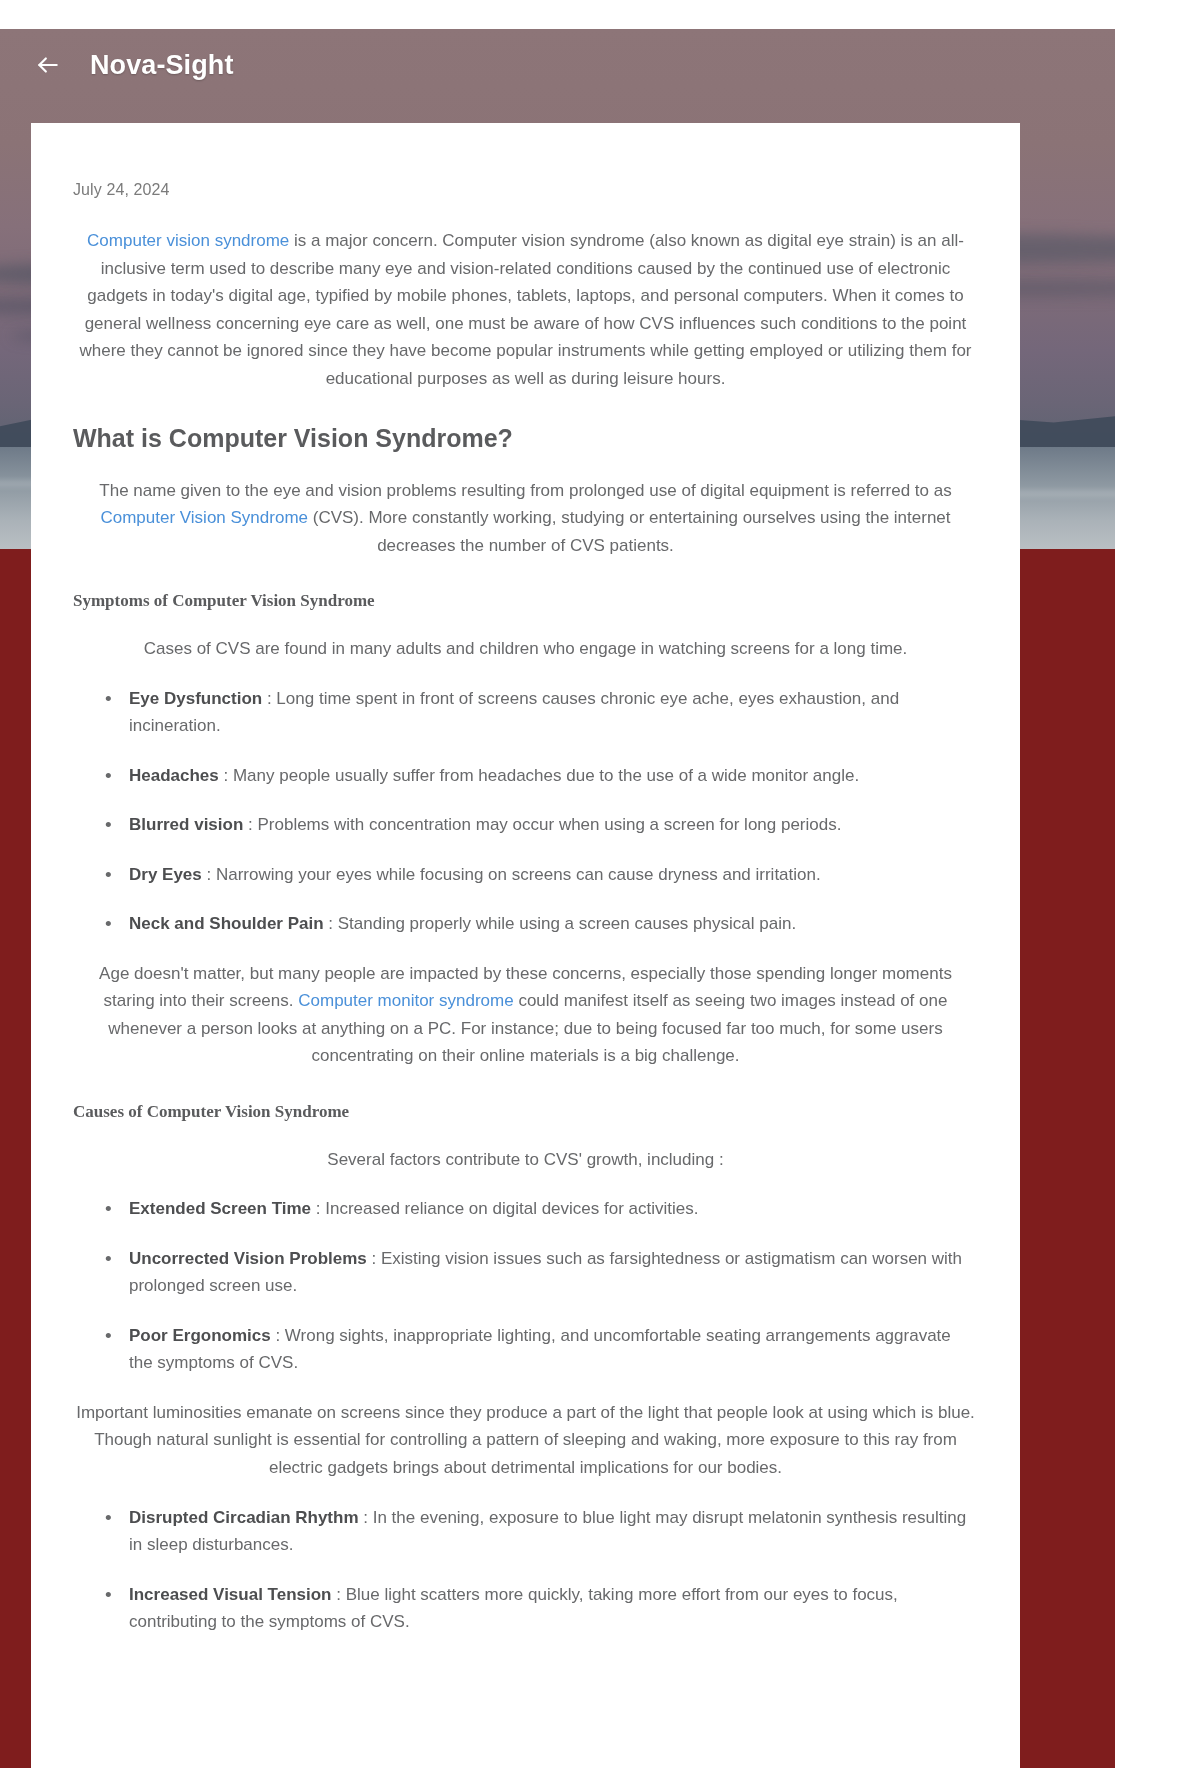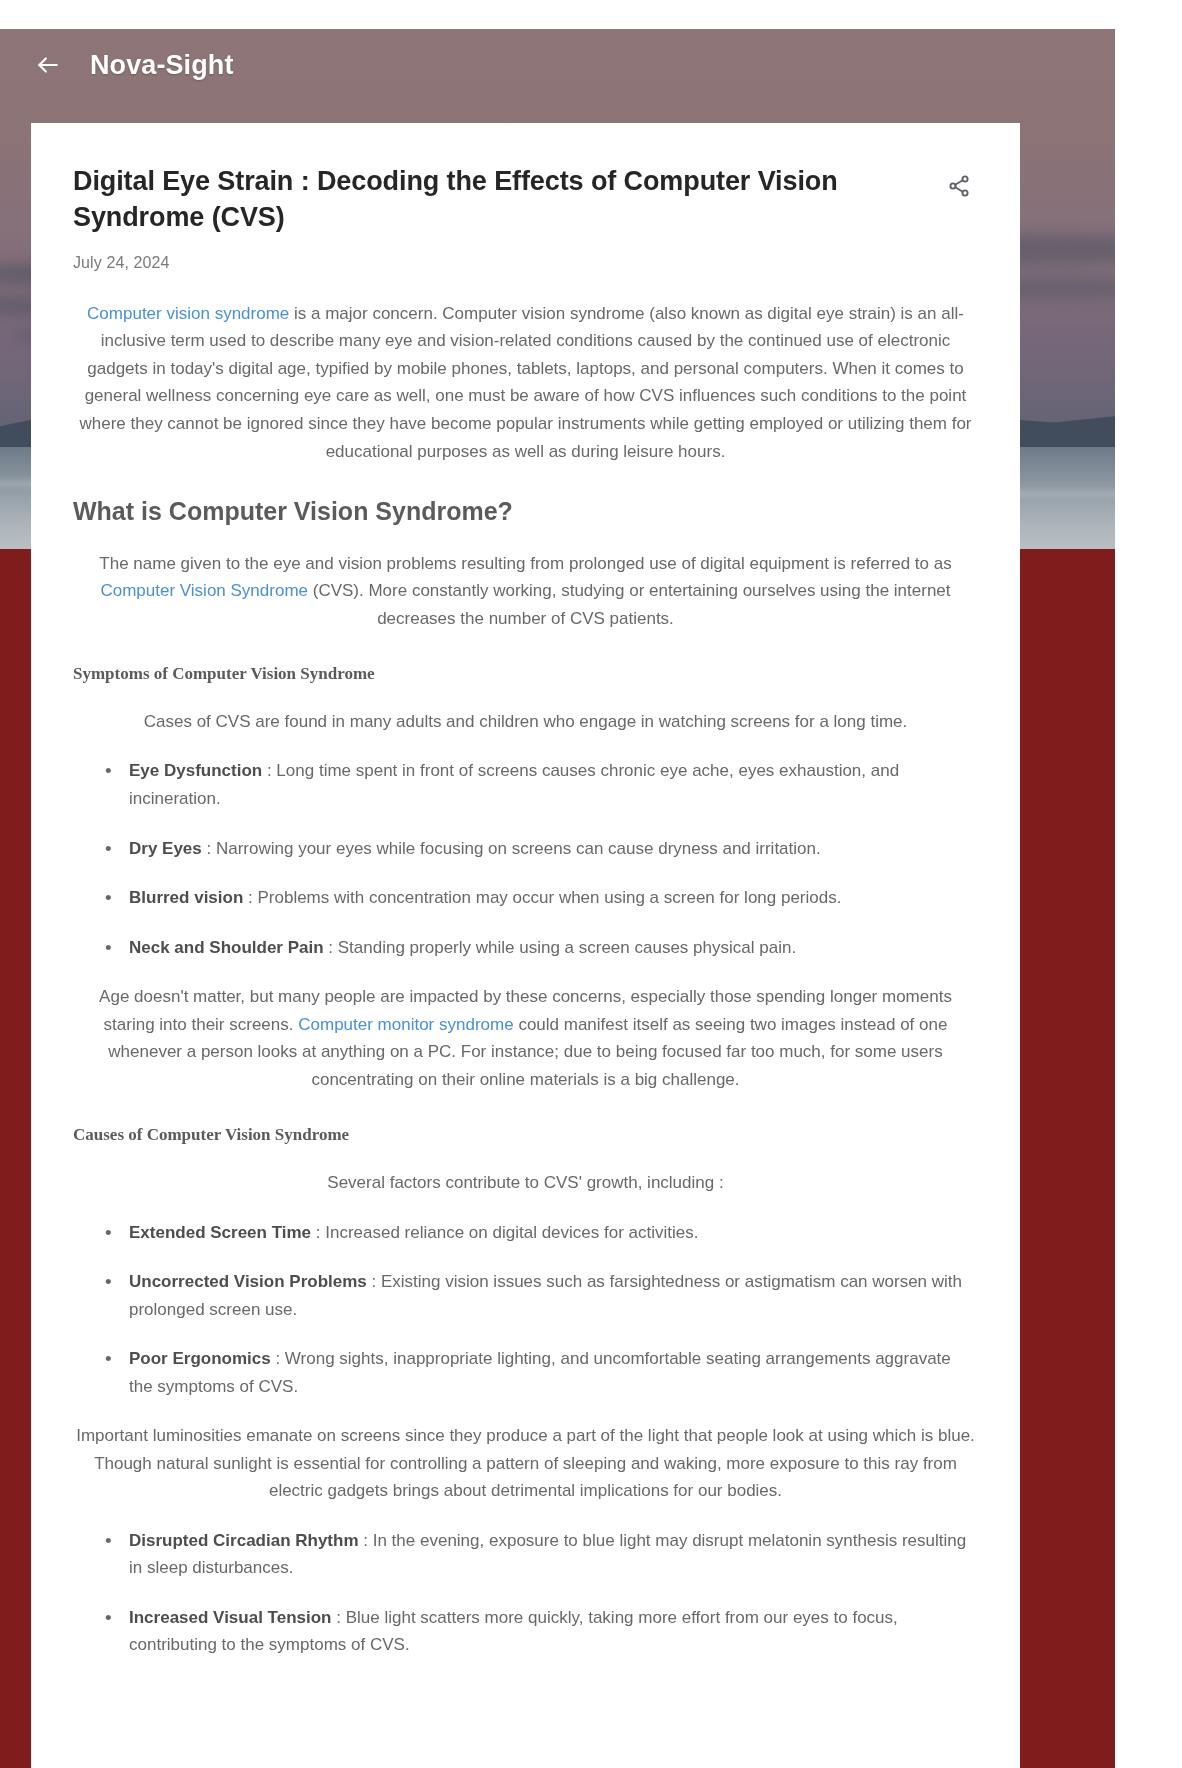"Digital Eye Strain : Decoding" div.title-row { html: <div> <h1>Digital Eye Strain : Decoding the Effects of Computer Vision Syndrome (CVS)</h1> <div> <svg> <circle></circle> <circle></circle> <circle></circle> <line></line> <line></line> </svg> </div> </div> -> none }
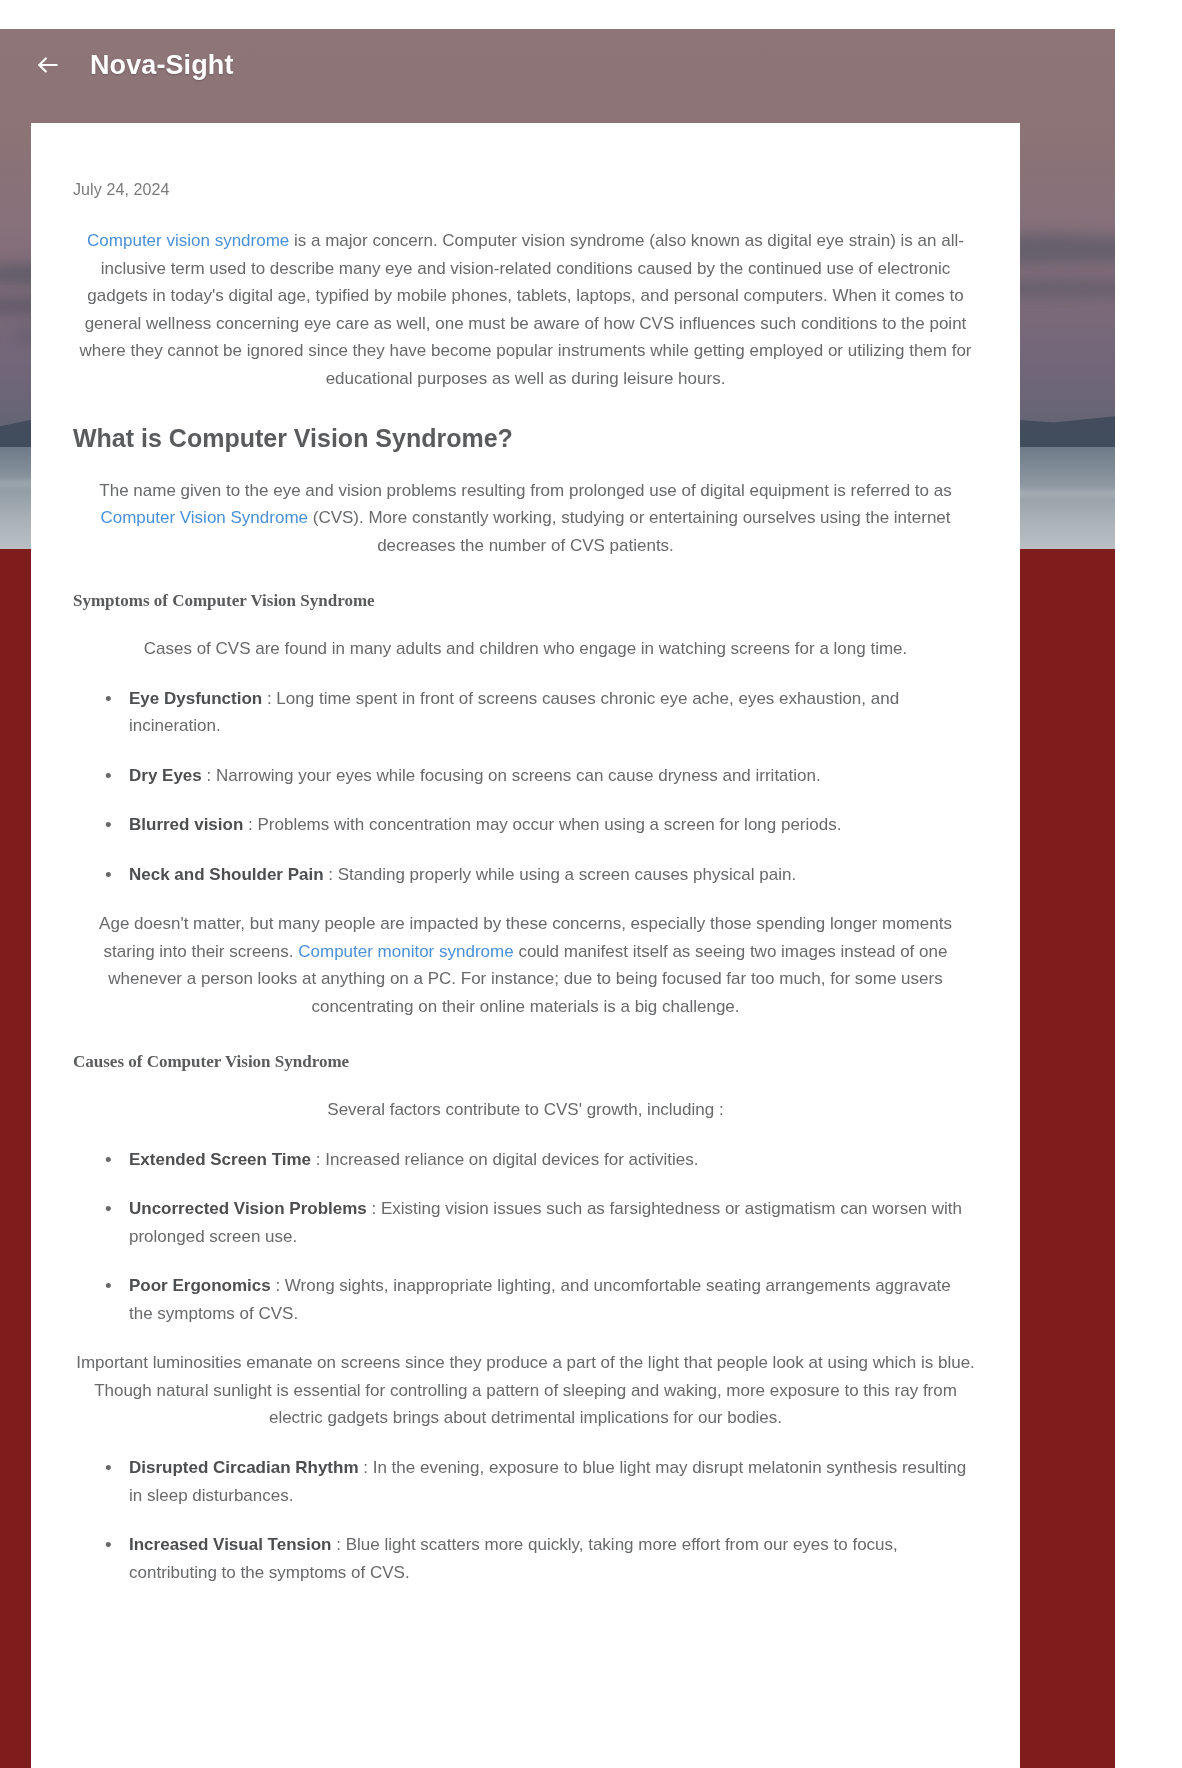"Headaches : Many people usually" li { html: none -> <li> <b>Headaches</b><span> : Many people usually suffer from headaches due to the use of a wide monitor angle.</span> </li> }
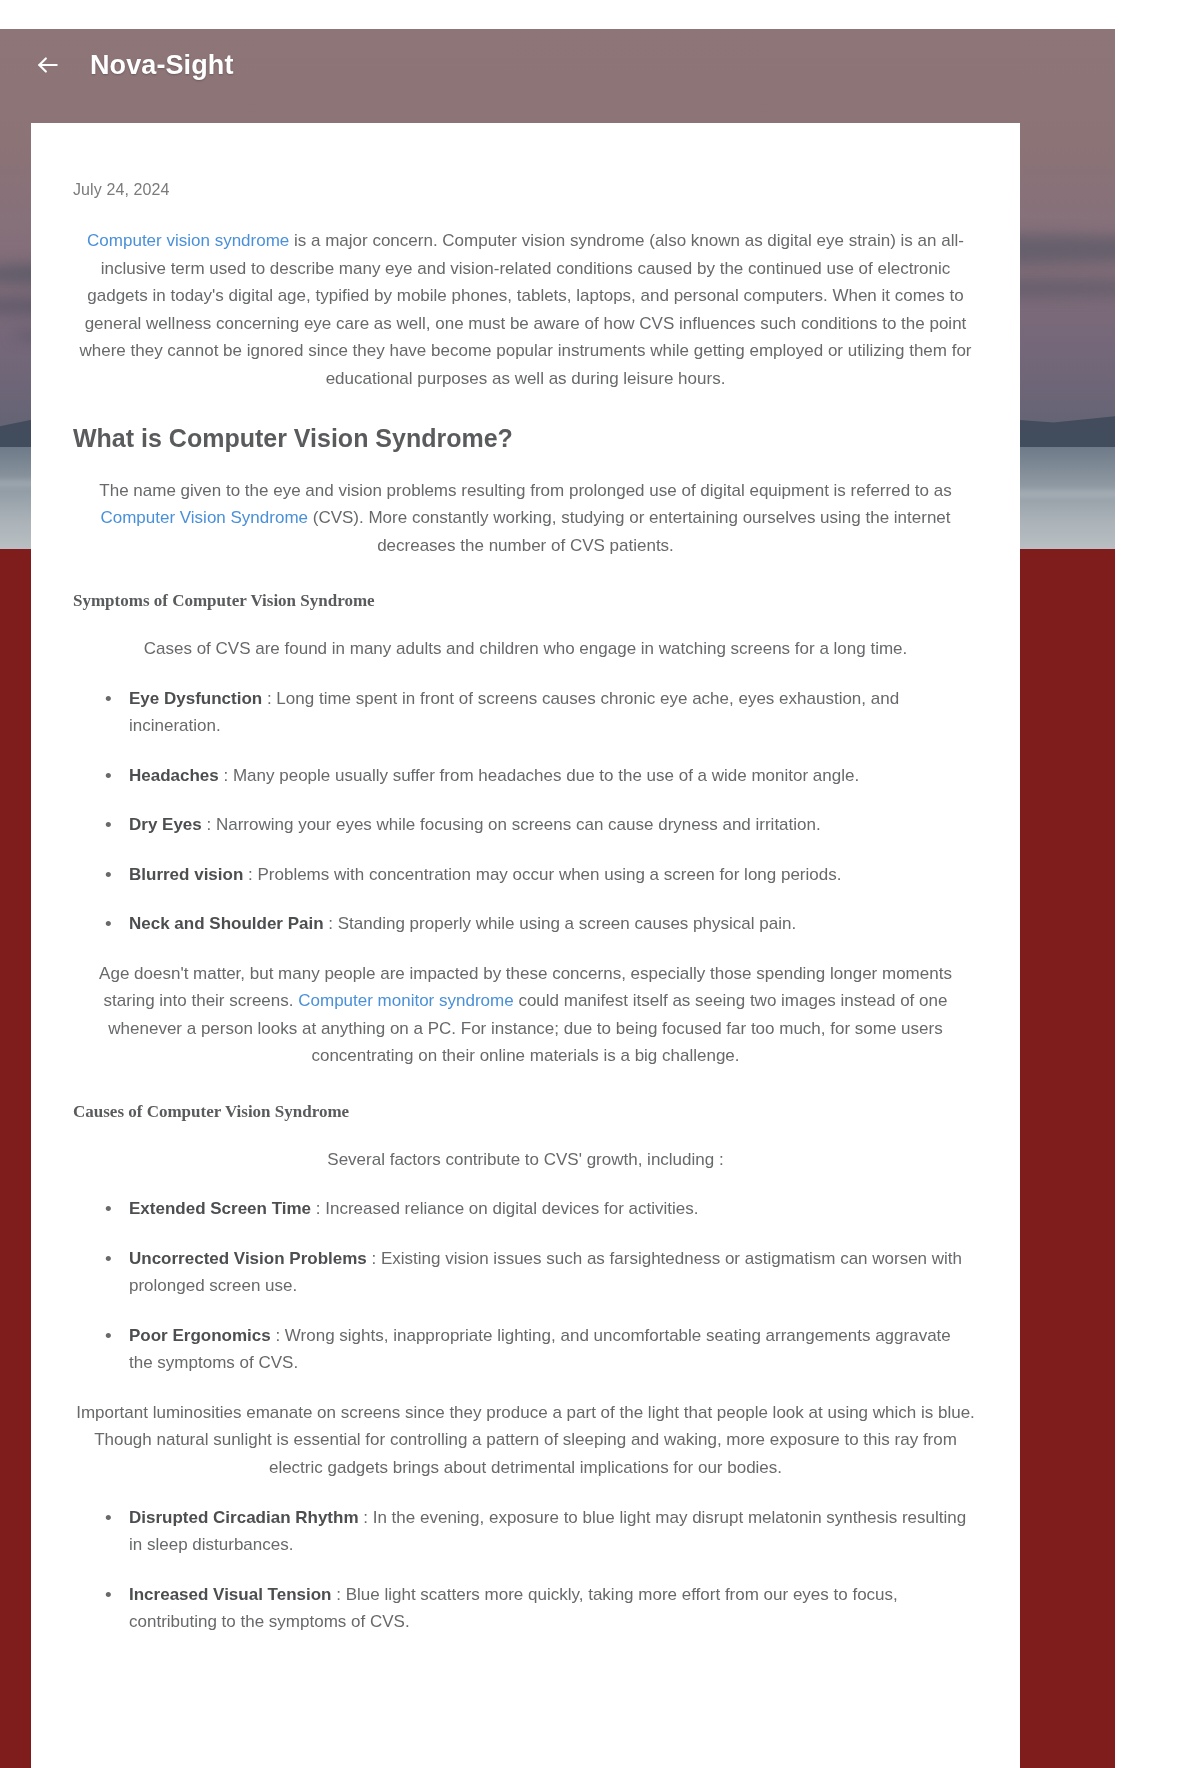"Dry Eyes : Narrowing your" li { order: before "Blurred vision : Problems with" -> after "Blurred vision : Problems with" }
